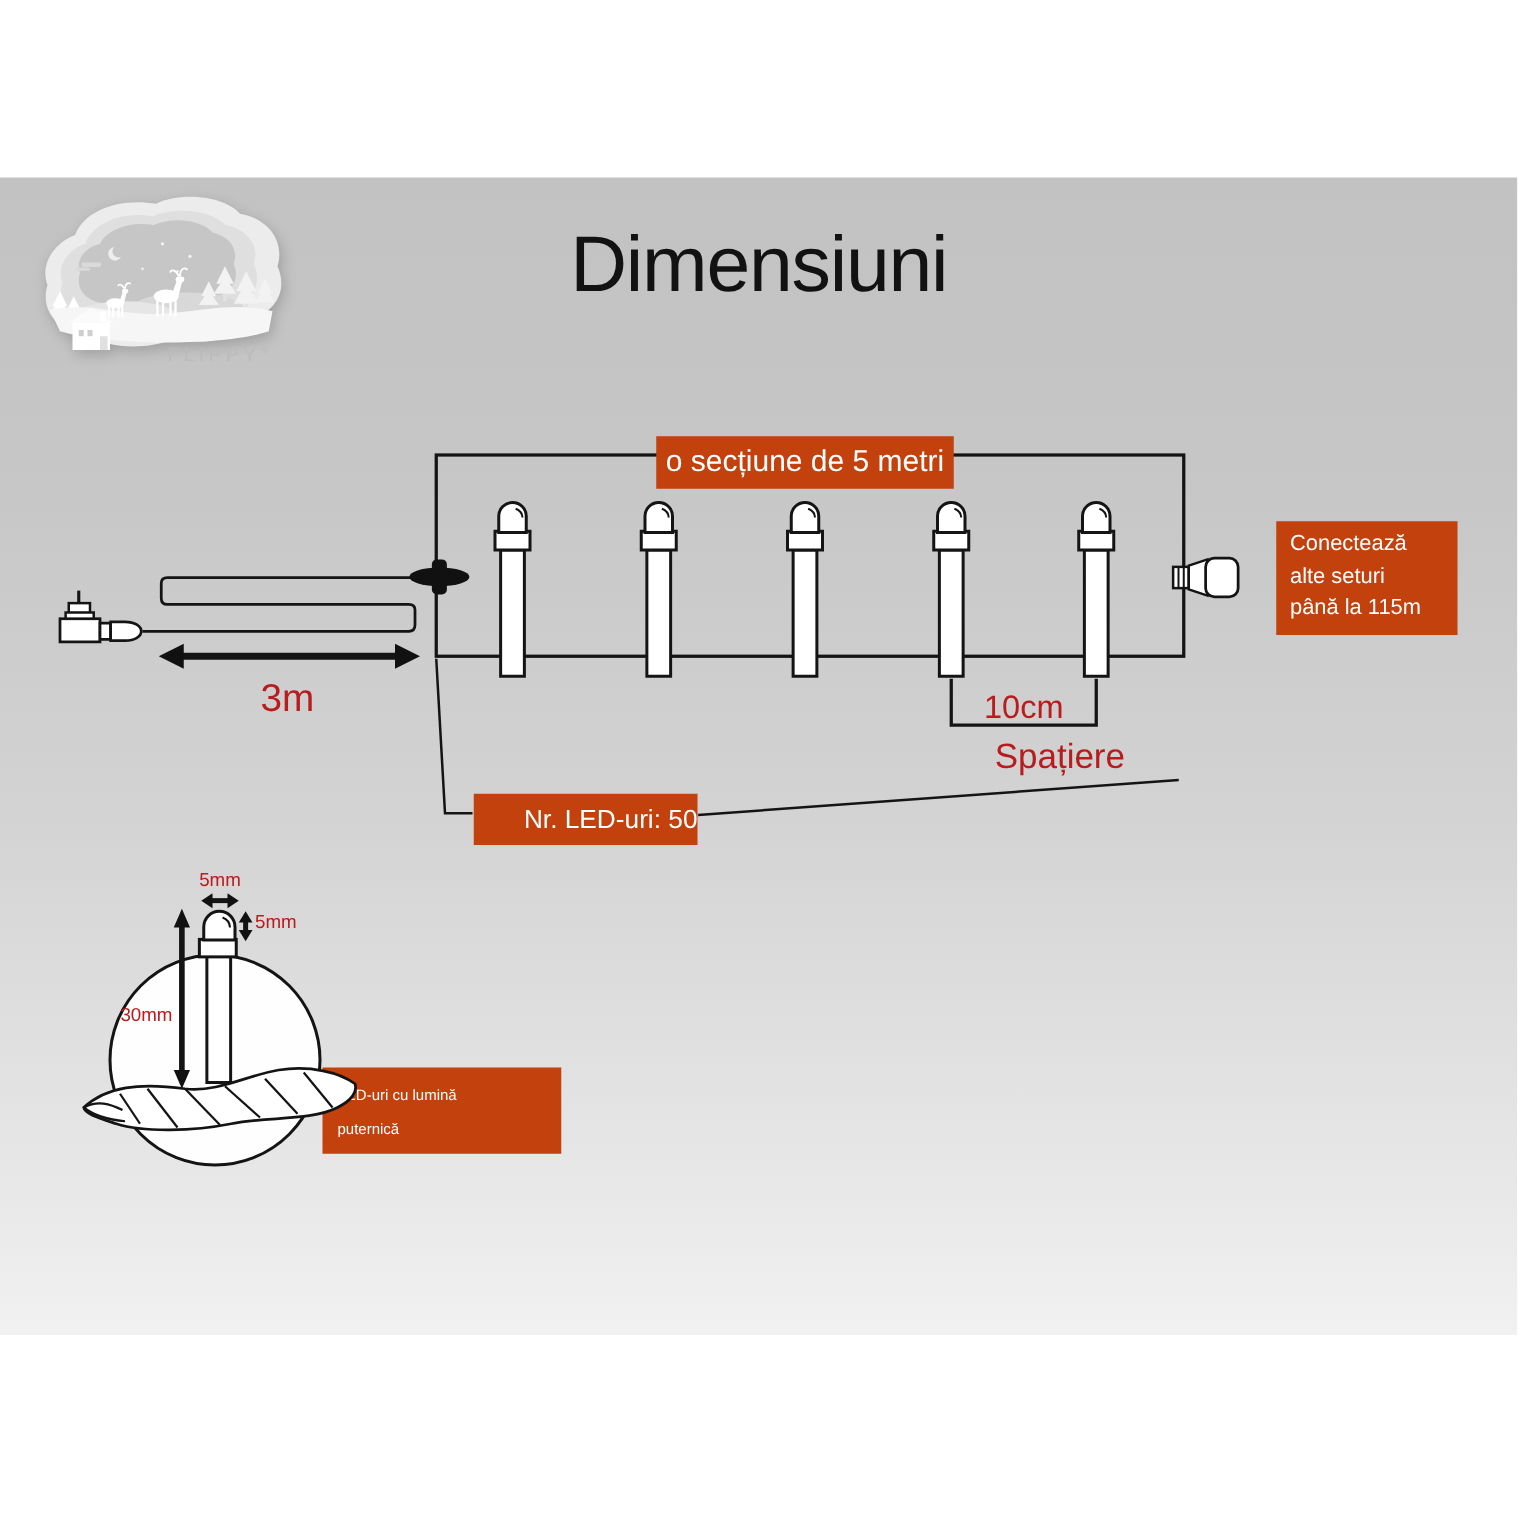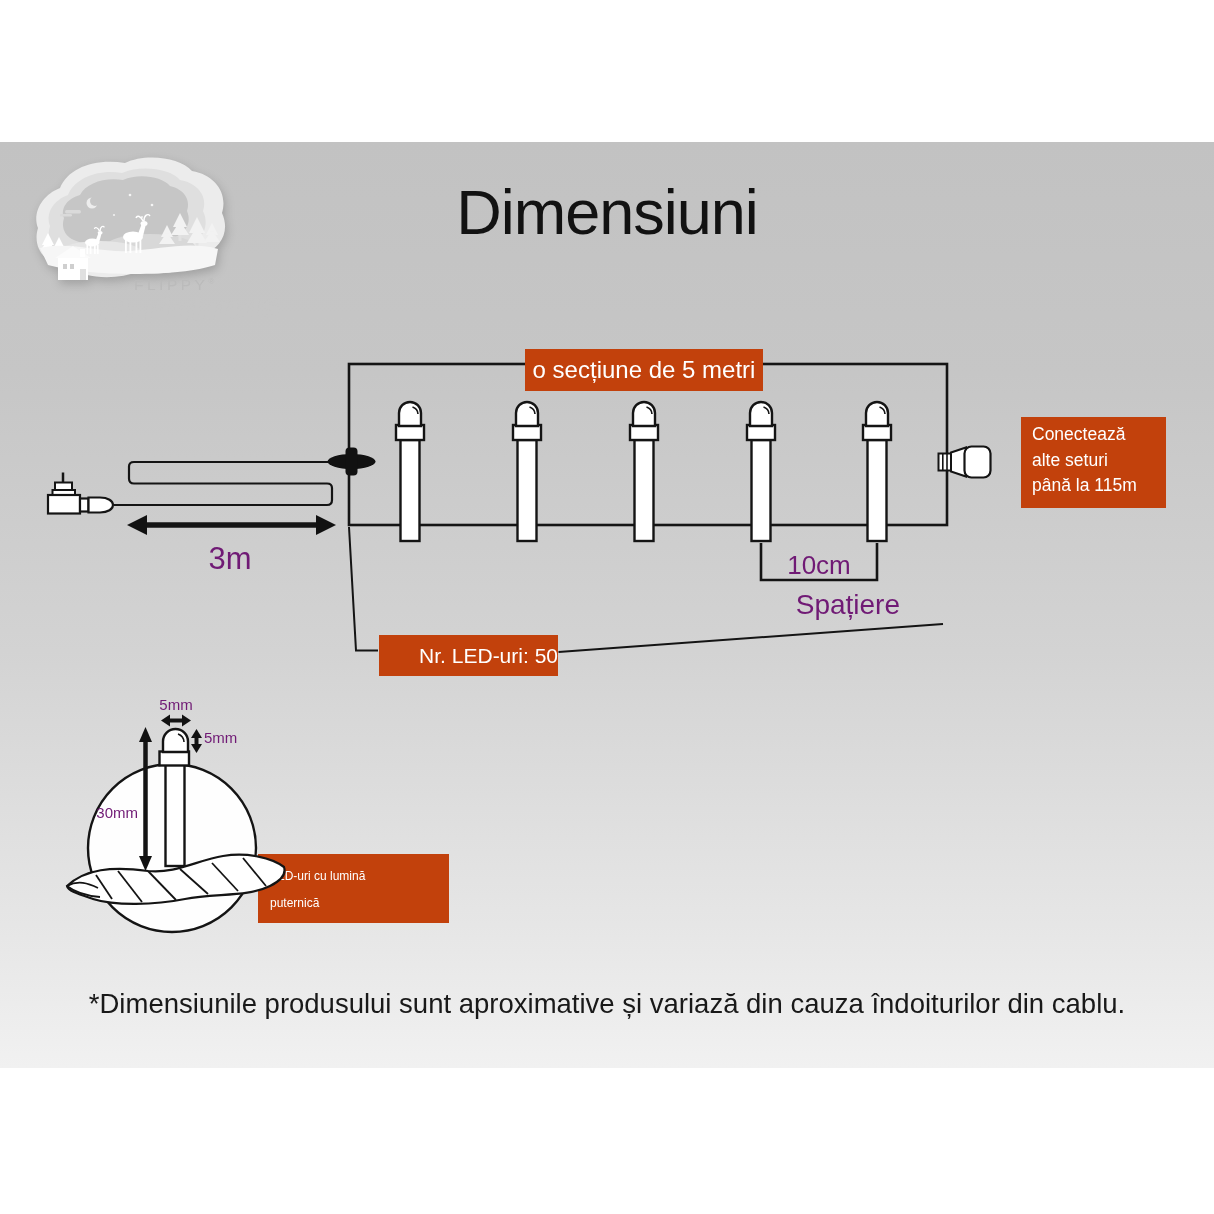"3m" .lbl { color: #701a75 -> #b91c1c }
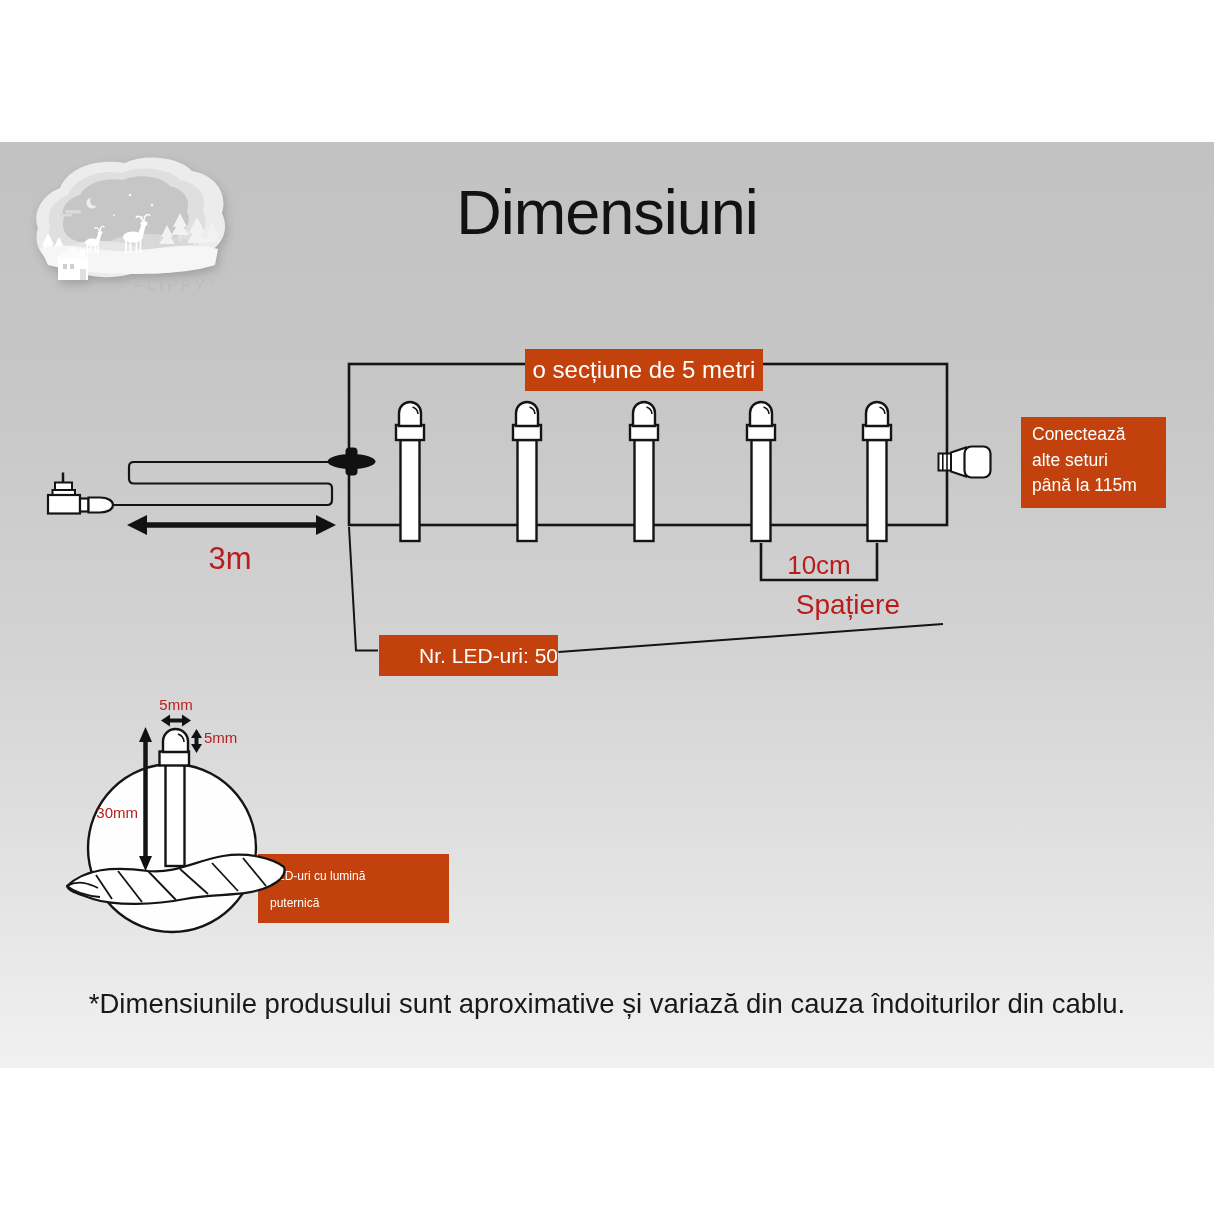"*Dimensiunile produsului sunt" div.lbl { html: <div>*Dimensiunile produsului sunt aproximative și variază din cauza îndoiturilor din cablu.</div> -> none }
